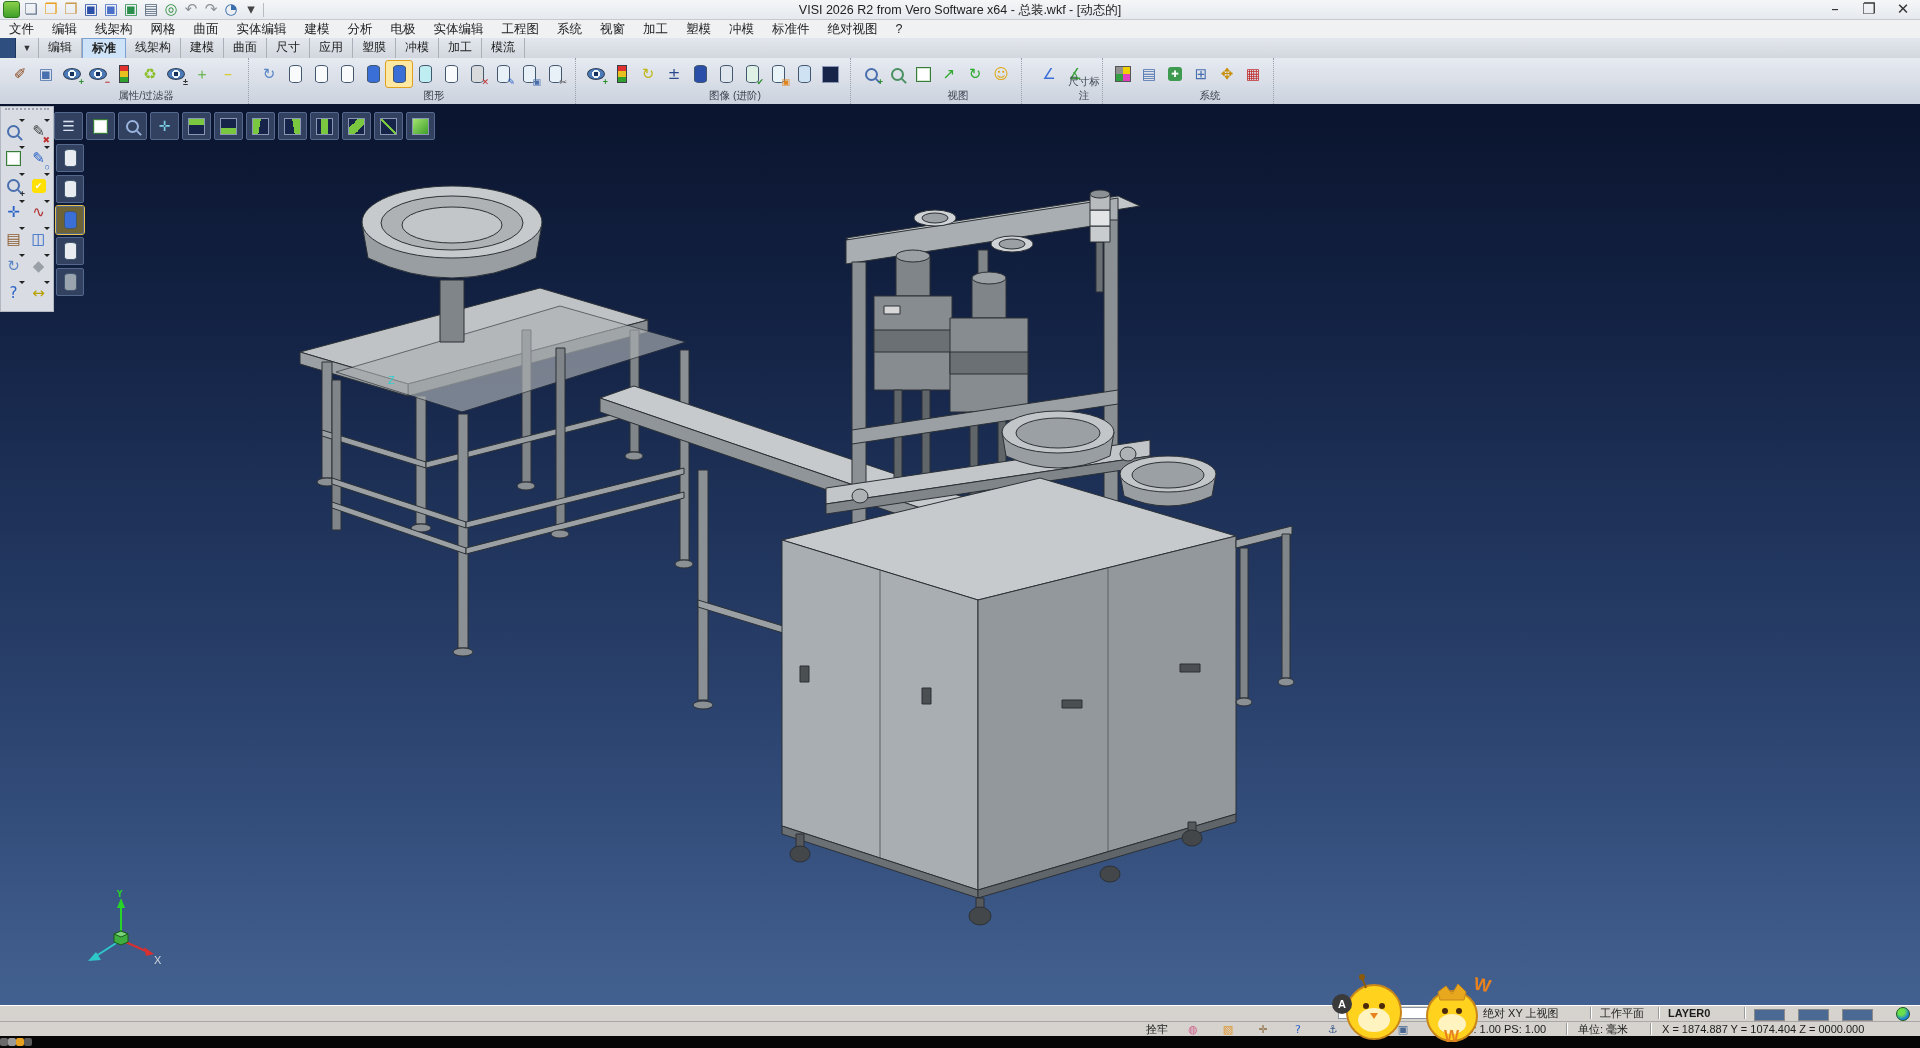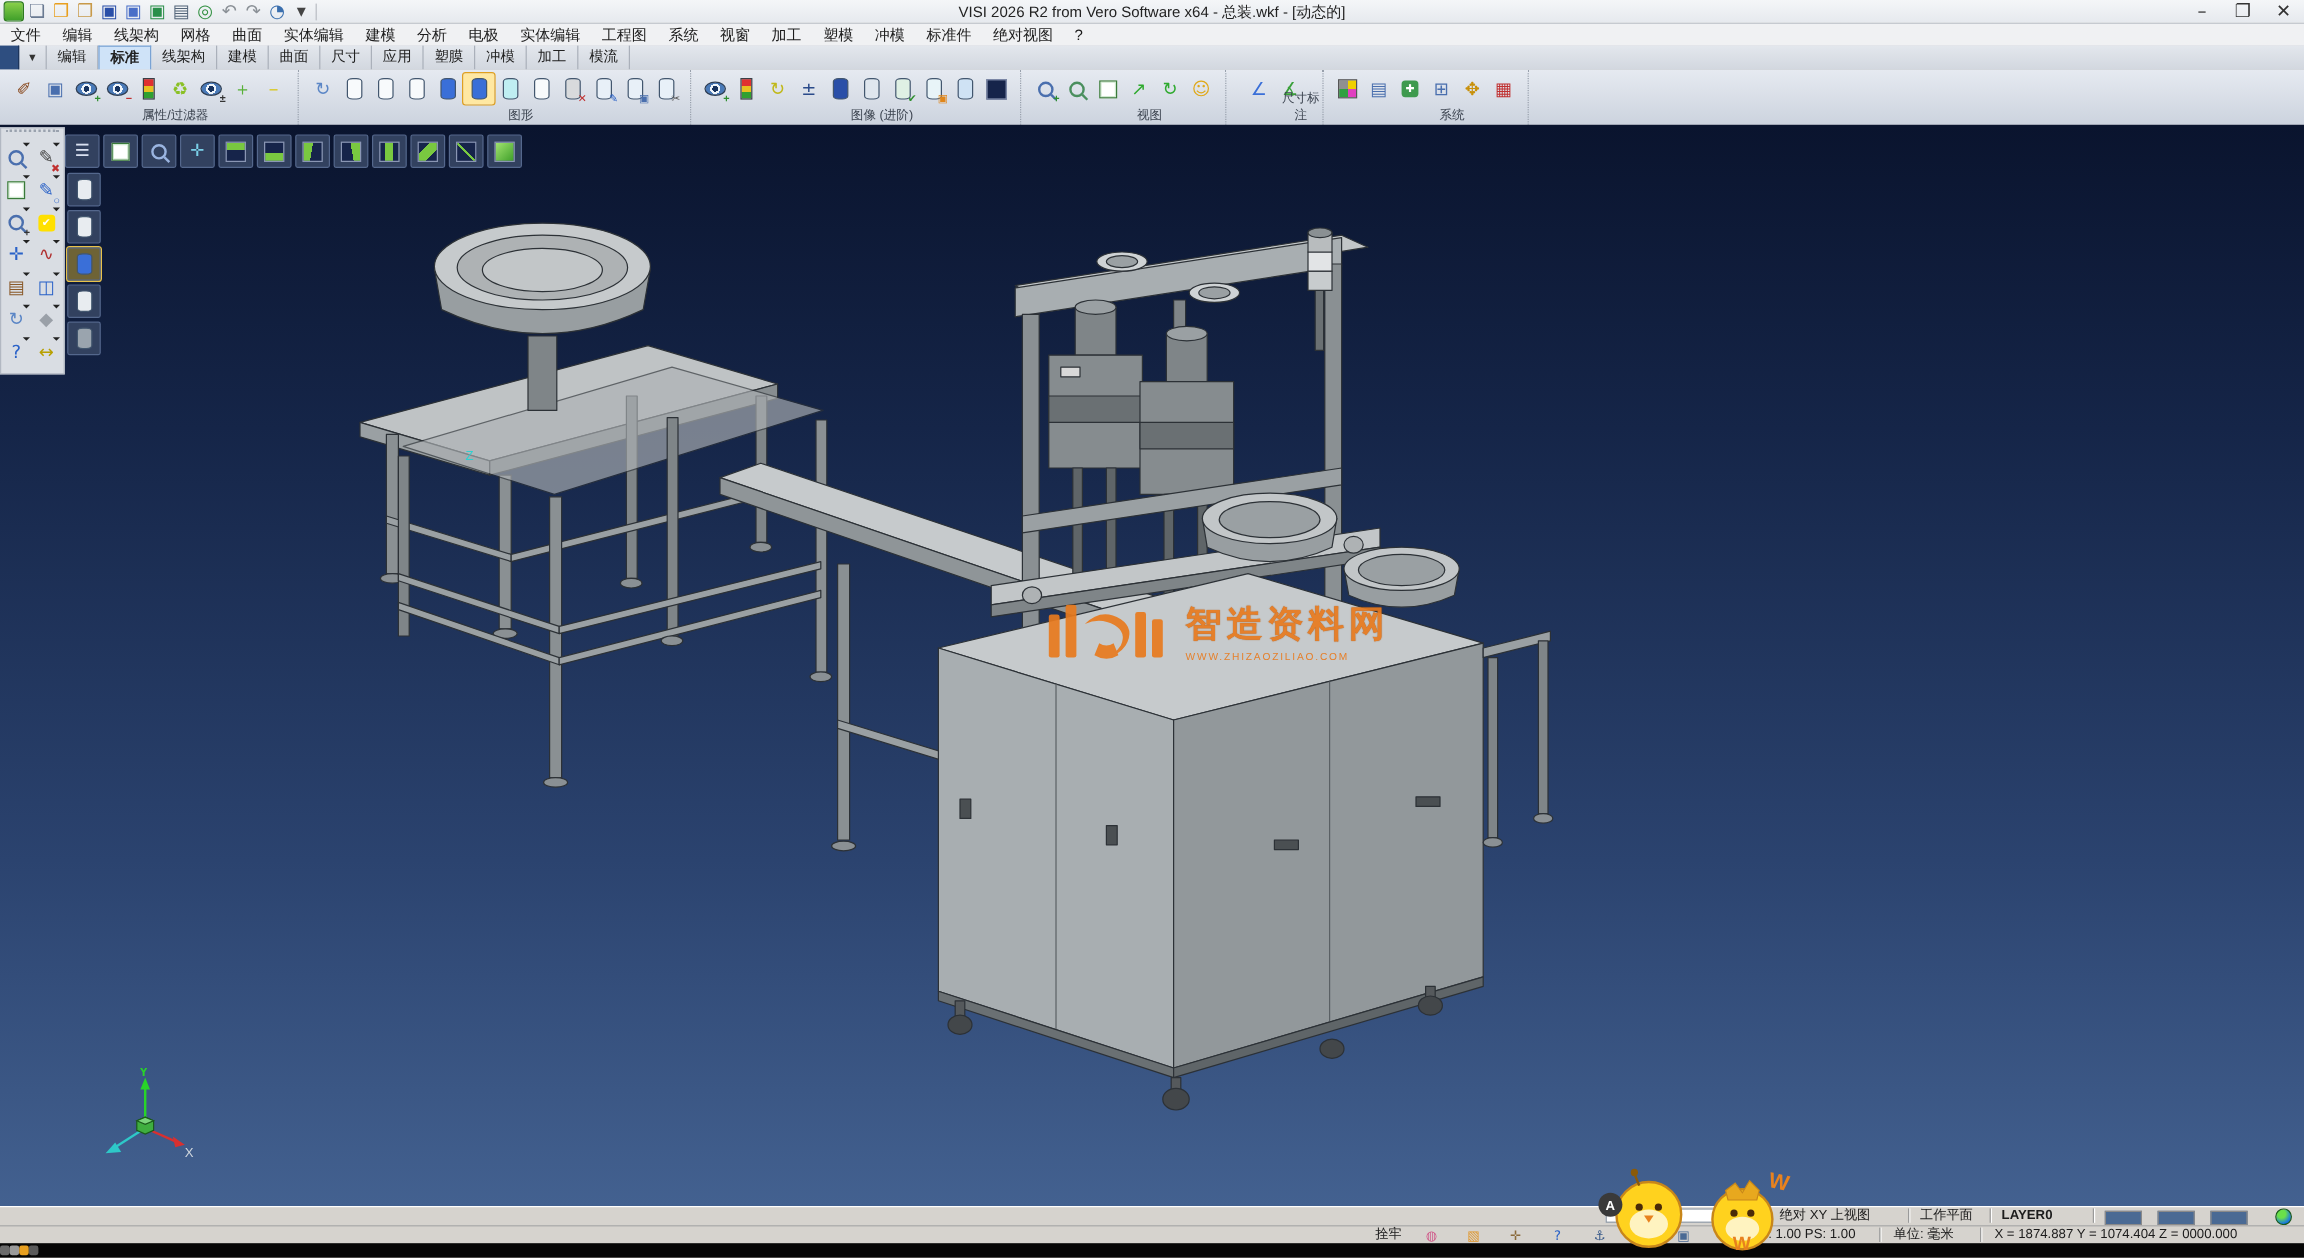"智造资料网" div.watermark { html: <div> <svg> <g> <rect></rect> <rect></rect> <rect></rect> <rect></rect> <path></path> <path></path> </g> </svg> <div> <span>智造资料网</span> <span>WWW.ZHIZAOZILIAO.COM</span> </div> </div> -> none }
